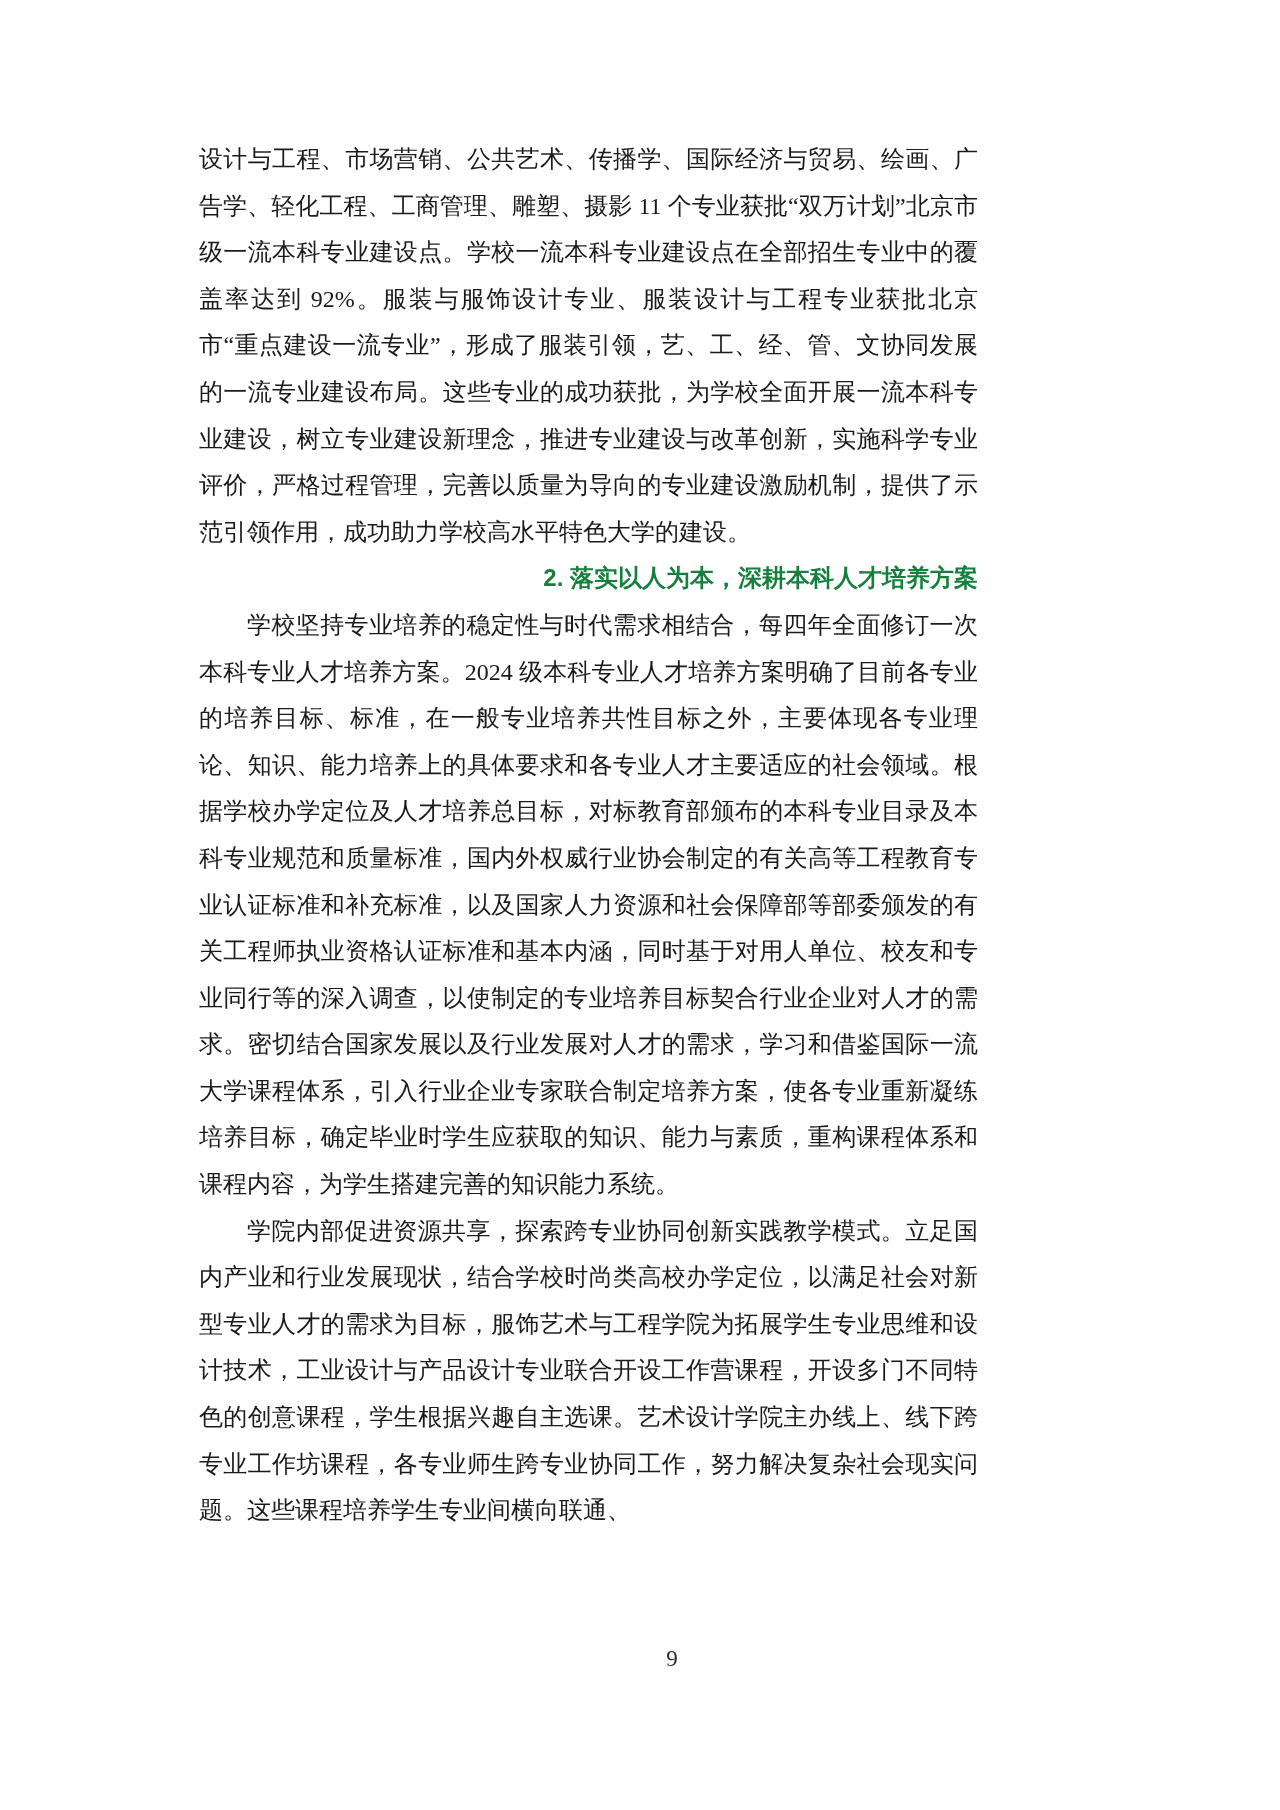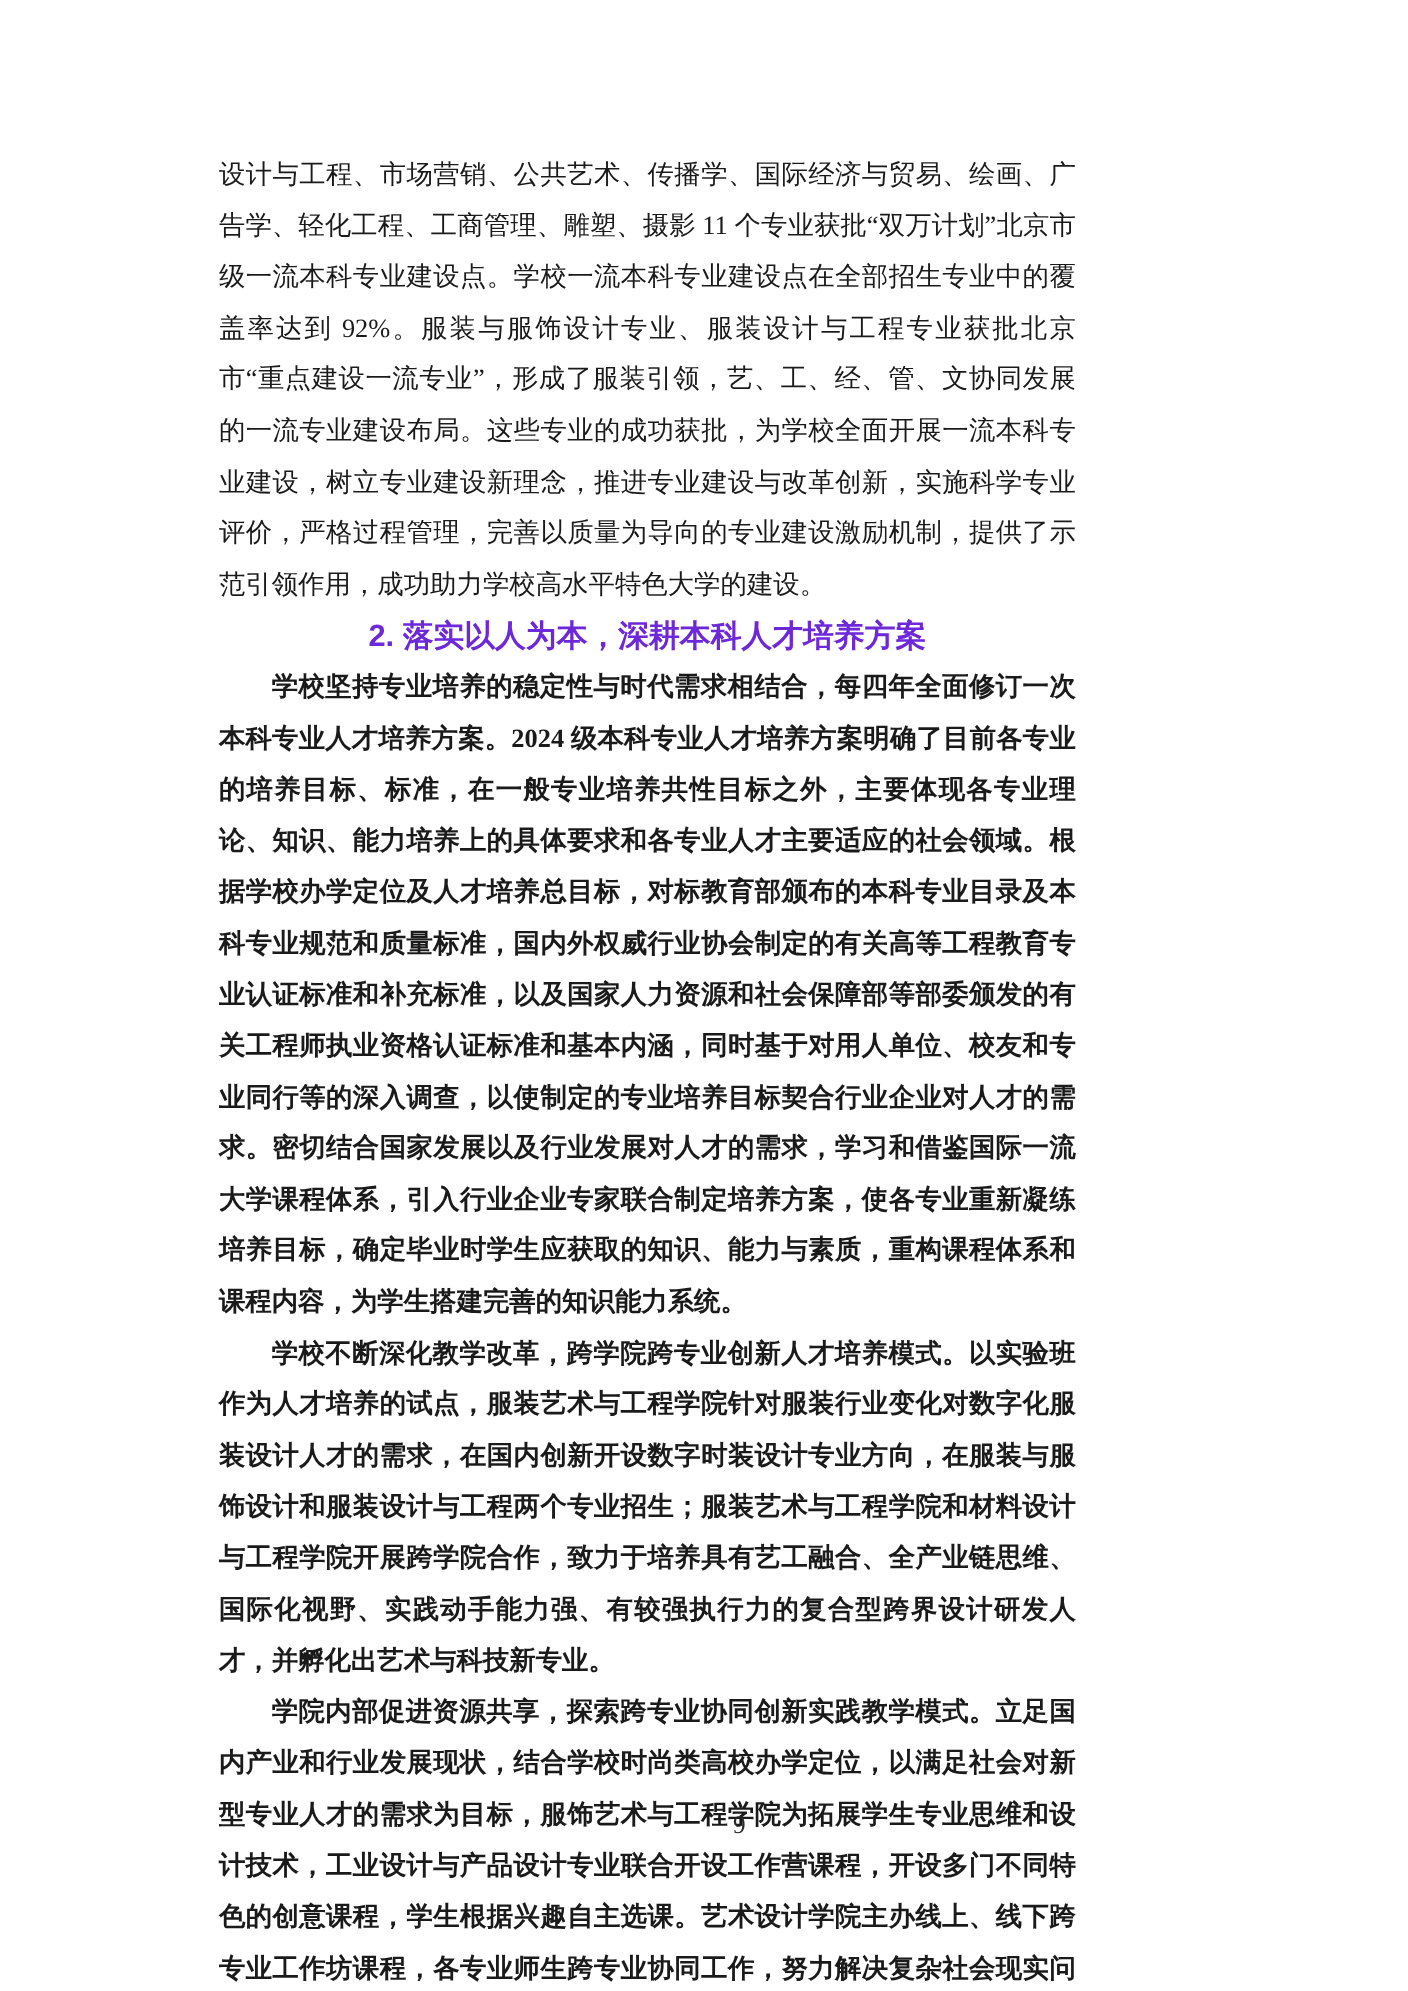"2. 落实以人为本，深耕本科人才培养方案" .heading { color: #6d28d9 -> #15803d; font-size: 28px -> 24px; text-align: center -> right }
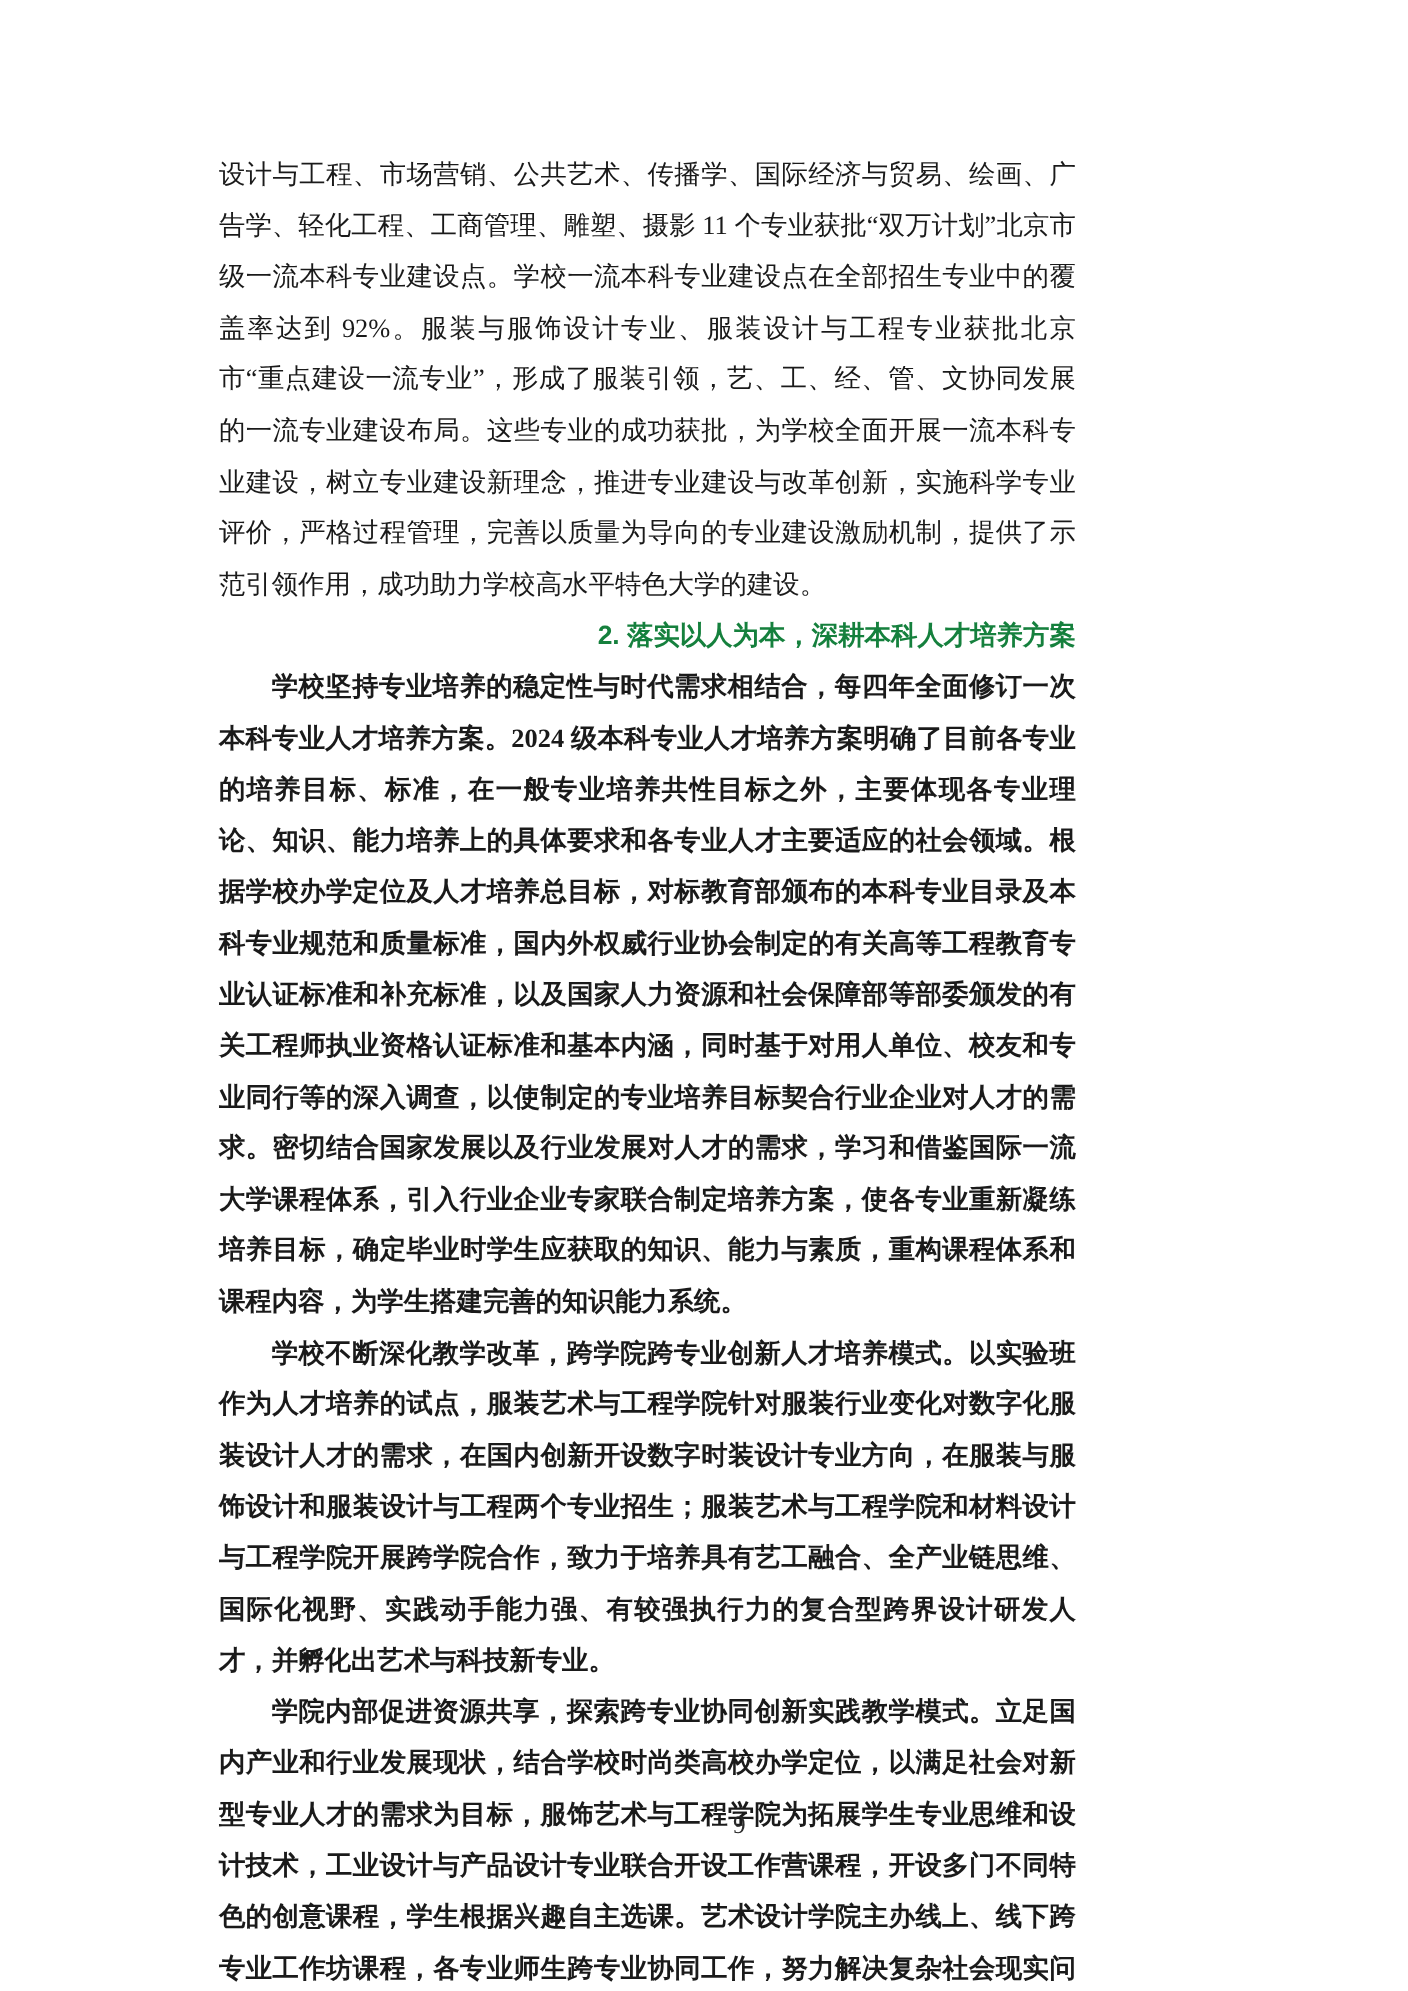"学校坚持专业培养的稳定性与时代需求相结合，每四年全面修订一次本科专业人才培养方案" .para.indent { font-weight: bold -> none }
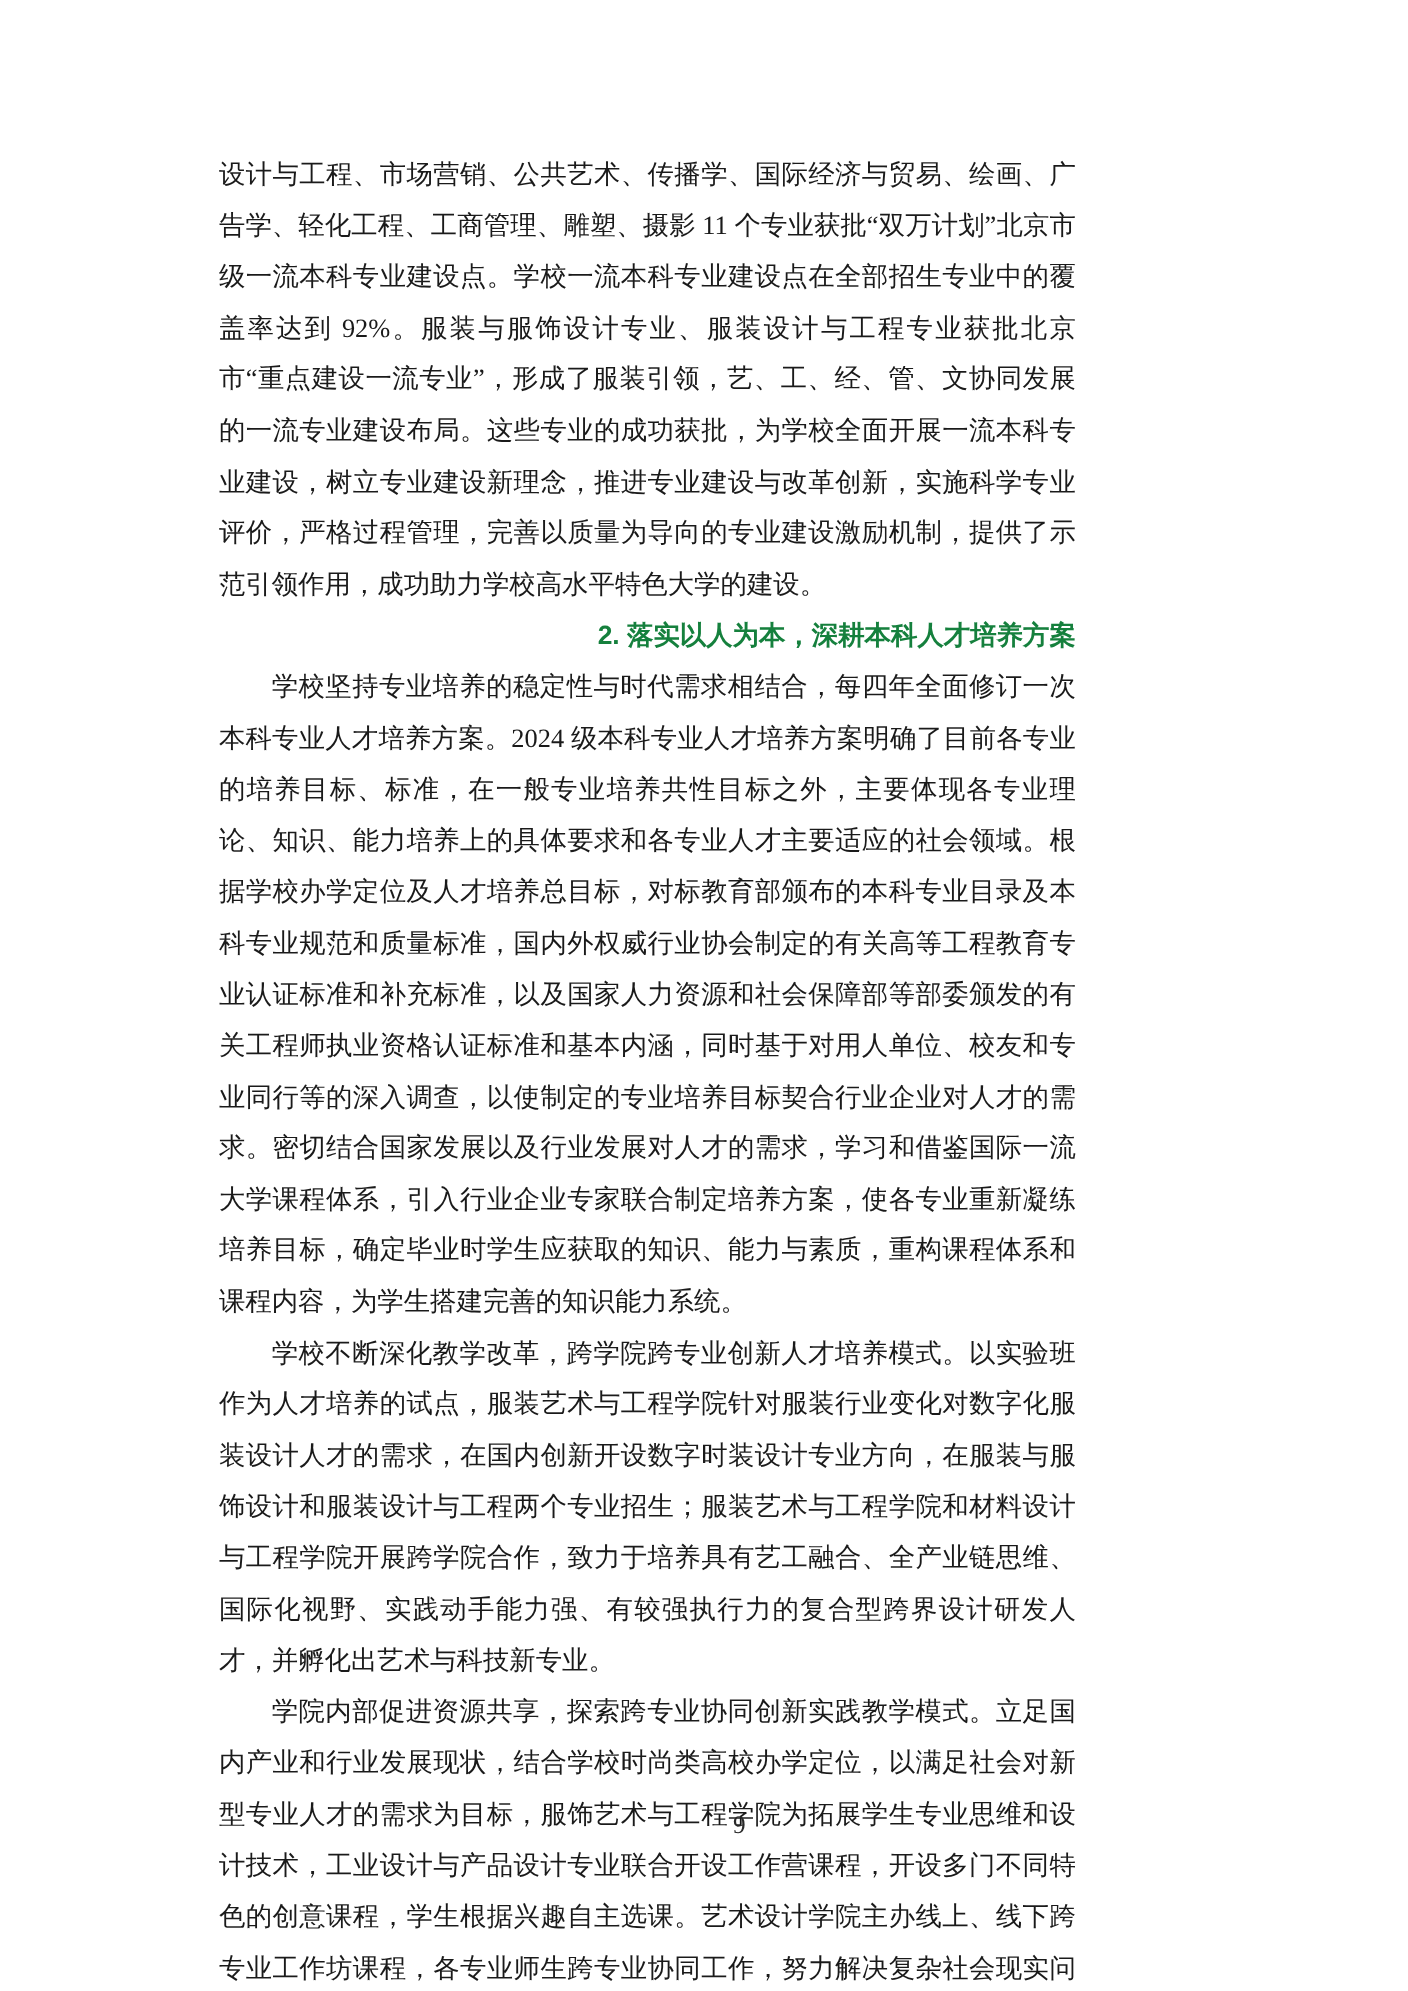"学校不断深化教学改革，跨学院跨专业创新人才培养模式。以实验班作为人才培养的试点，" p.para { html: <p>学校不断深化教学改革，跨学院跨专业创新人才培养模式。以实验班作为人才培养的试点，服装艺术与工程学院针对服装行业变化对数字化服装设计人才的需求，在国内创新开设数字时装设计专业方向，在服装与服饰设计和服装设计与工程两个专业招生；服装艺术与工程学院和材料设计与工程学院开展跨学院合作，致力于培养具有艺工融合、全产业链思维、国际化视野、实践动手能力强、有较强执行力的复合型跨界设计研发人才，并孵化出艺术与科技新专业。</p> -> none }
